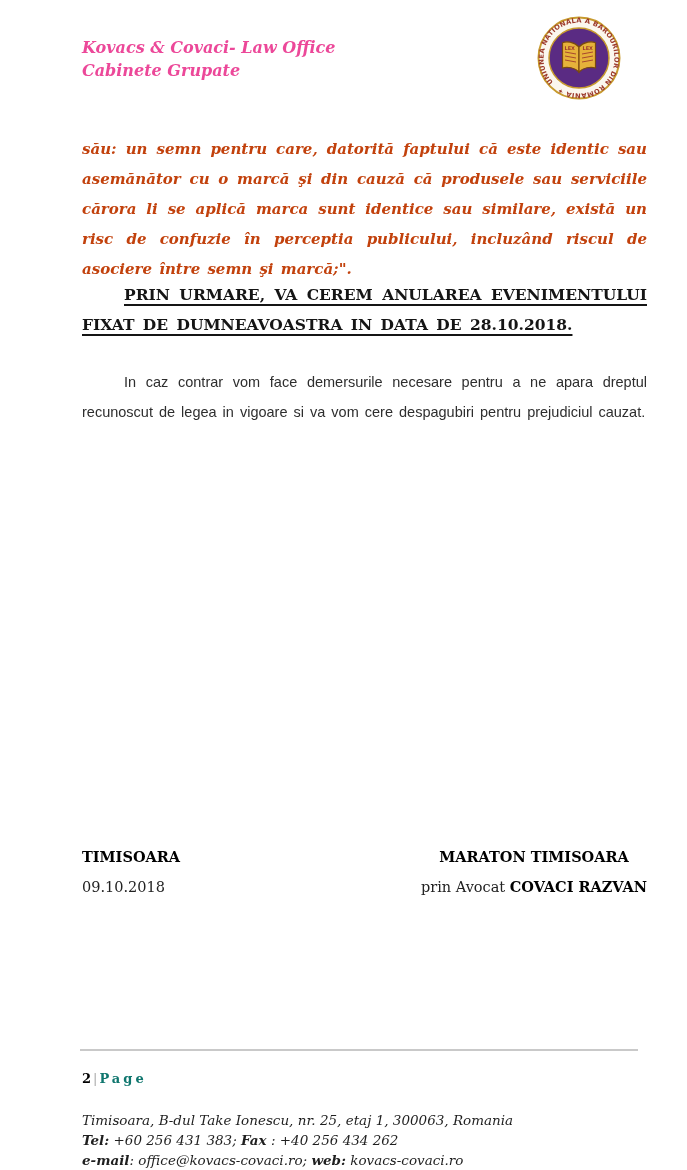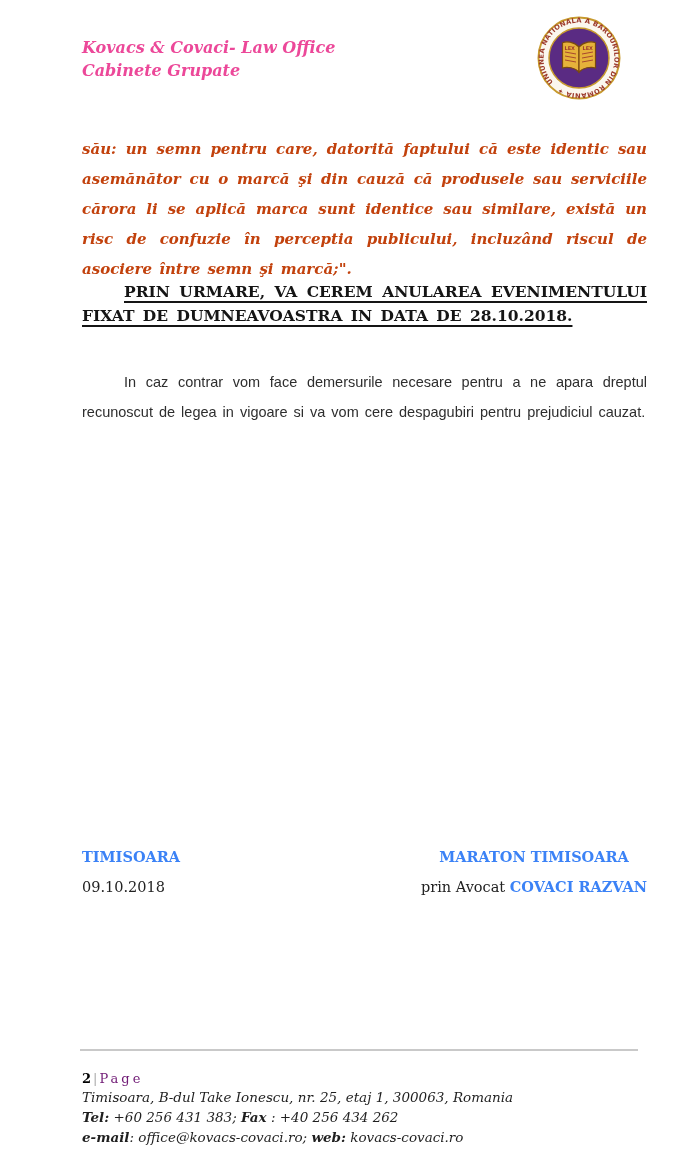"PRIN URMARE, VA CEREM ANULAREA" .demand { line-height: 24px -> 30px }
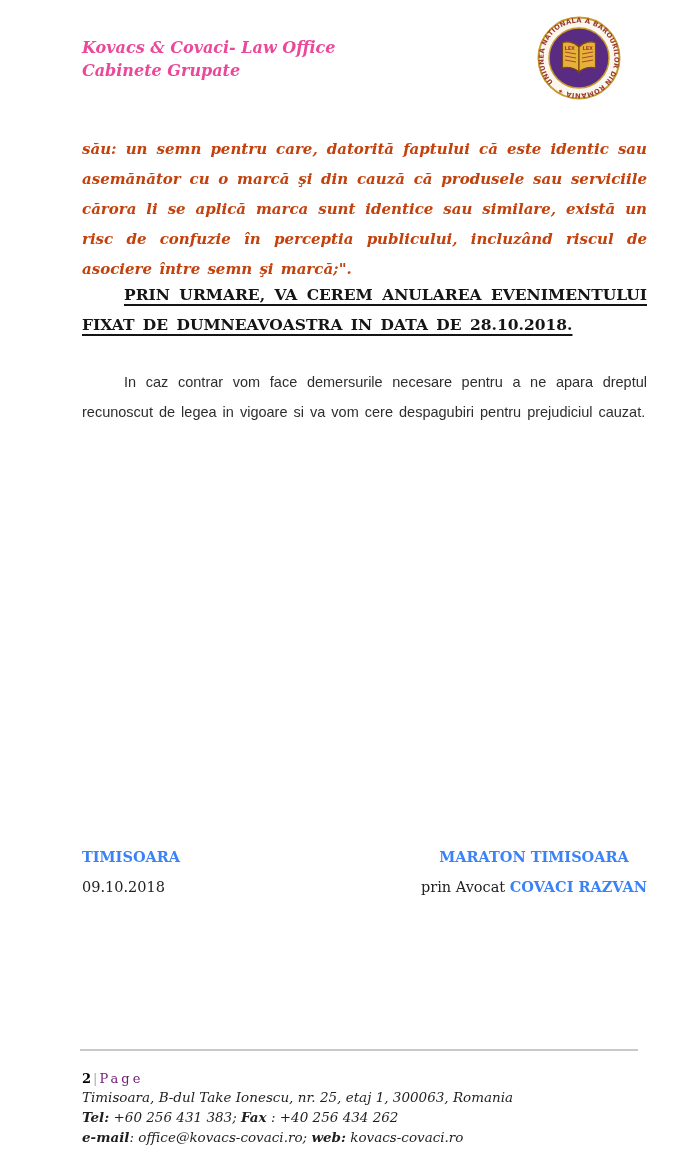"TIMISOARA" .sig-bold { color: #3b82f6 -> #000000 }
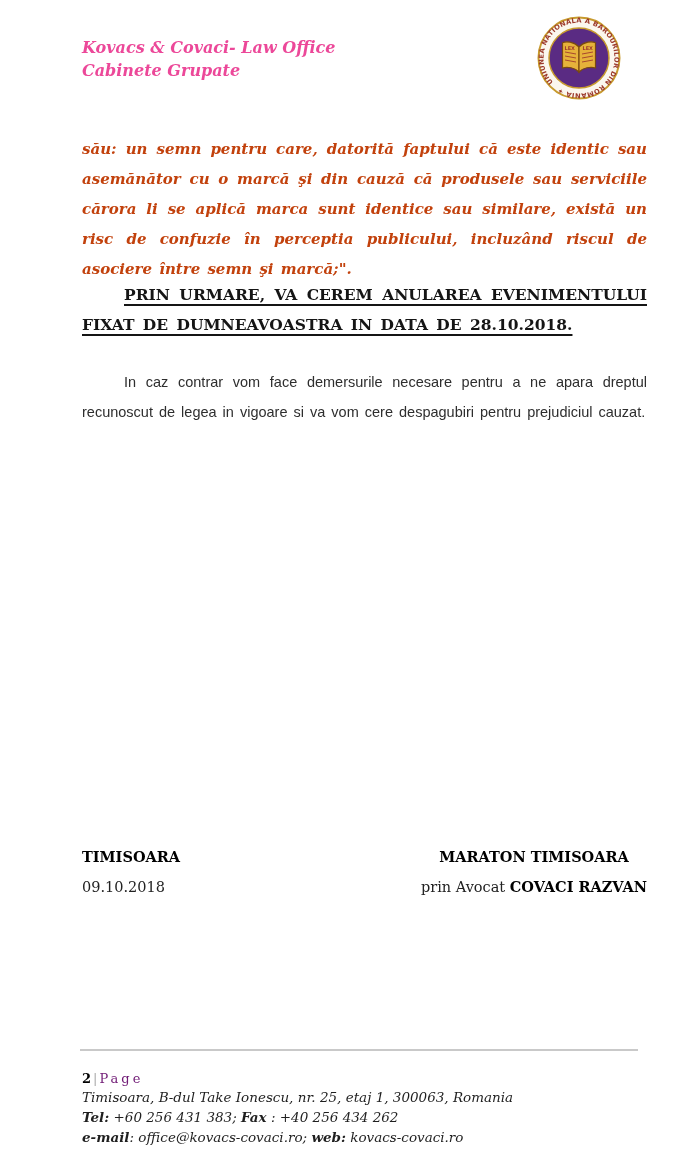"Page" .page-label { color: #701a75 -> #0f766e; font-weight: none -> bold }
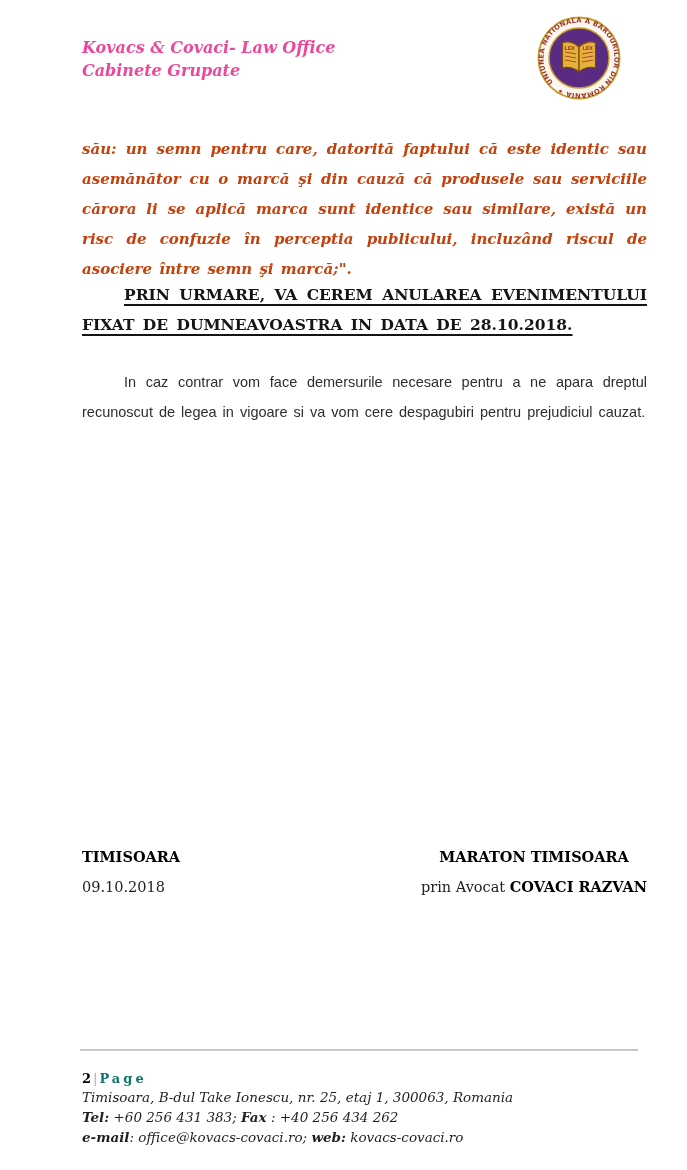"Timisoara, B-dul Take Ionescu, nr." .footer-address { margin-top: none -> 23px }
